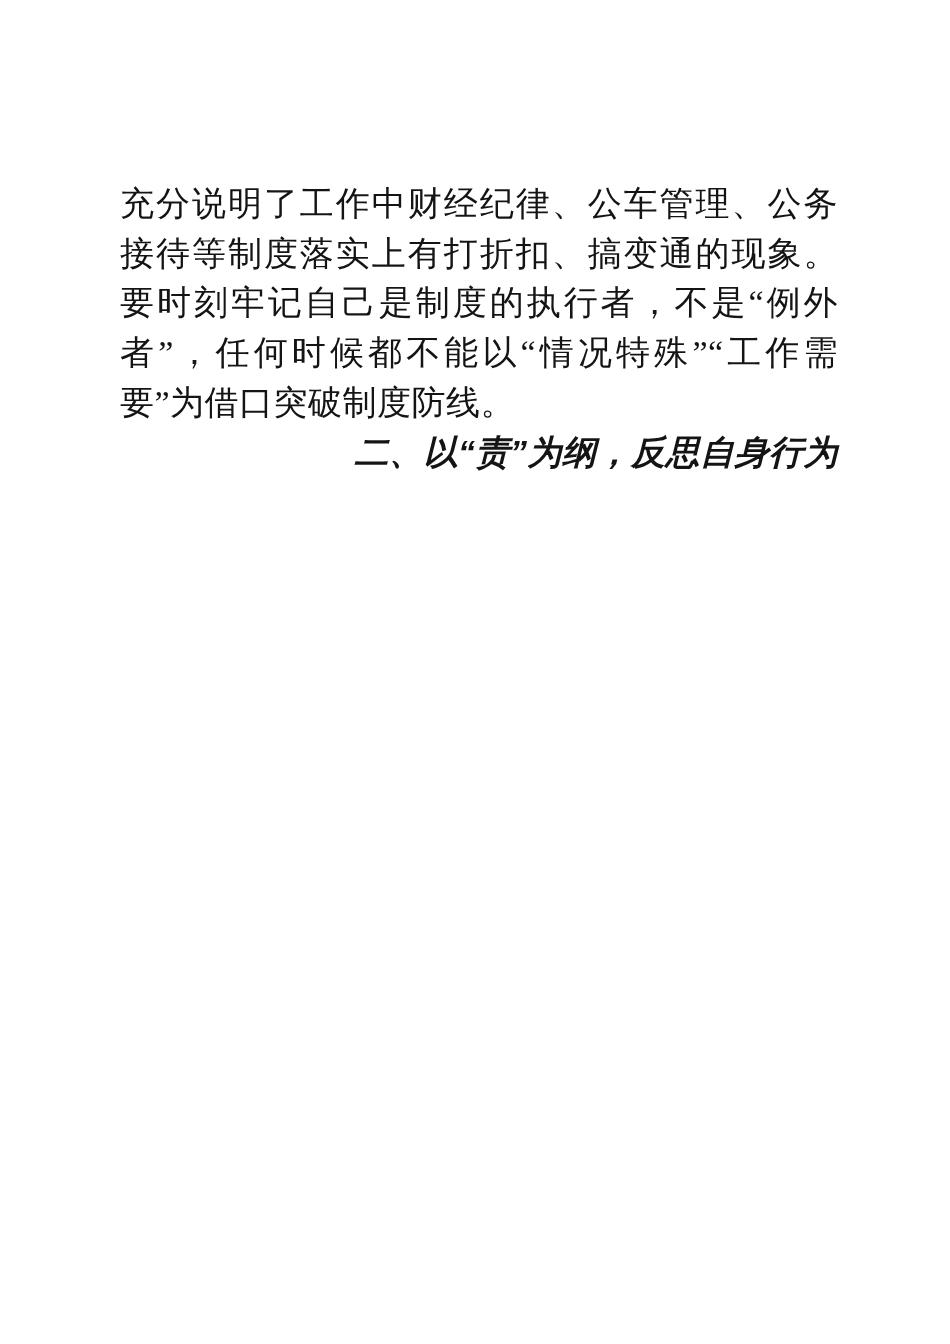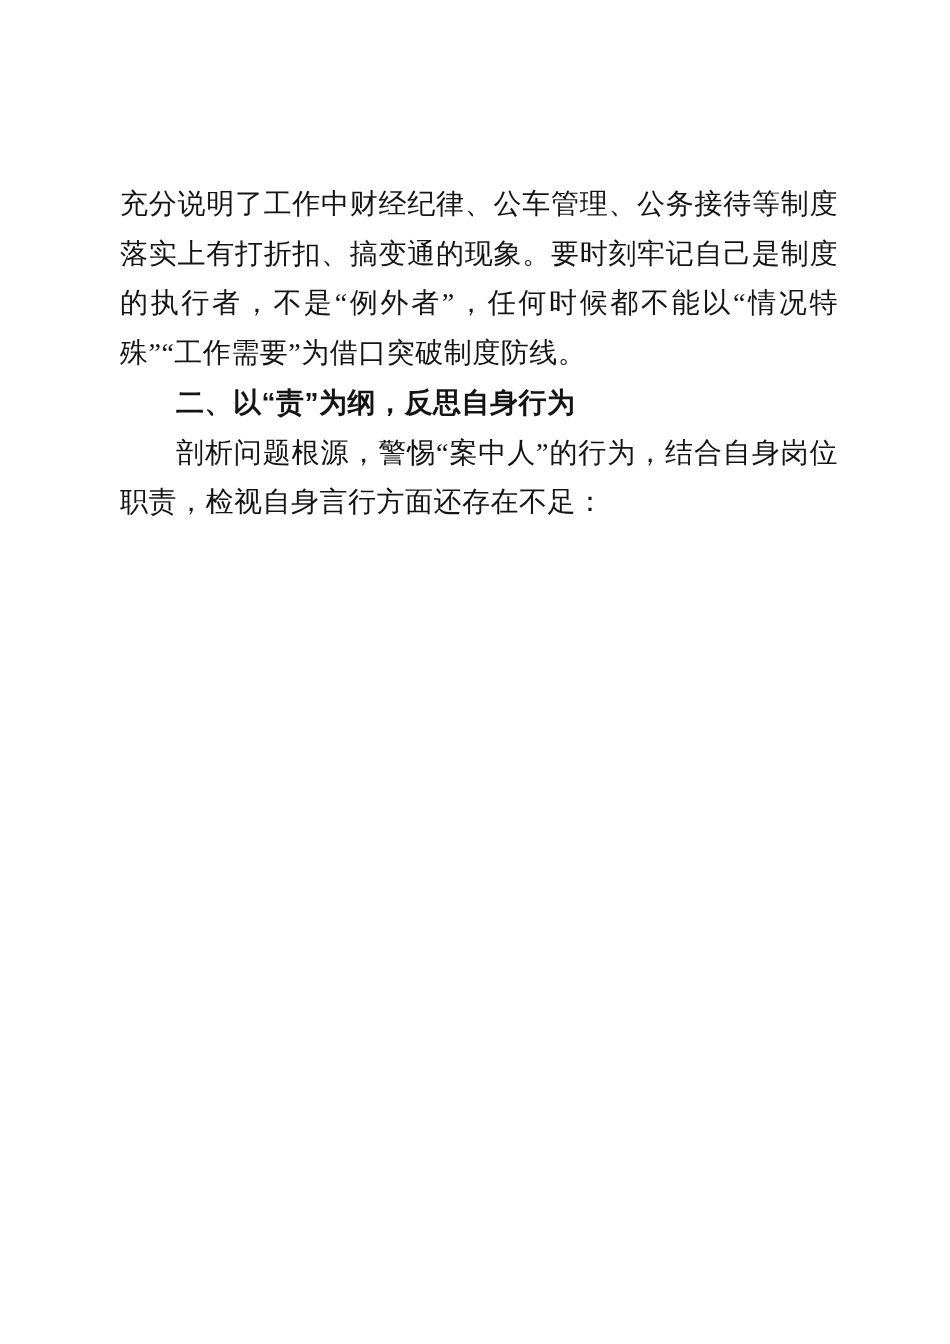"充分说明了工作中财经纪律、公车管理、公务接待等制度落实上有打折扣、搞变通的现象。" .para { font-size: 28px -> 34px }
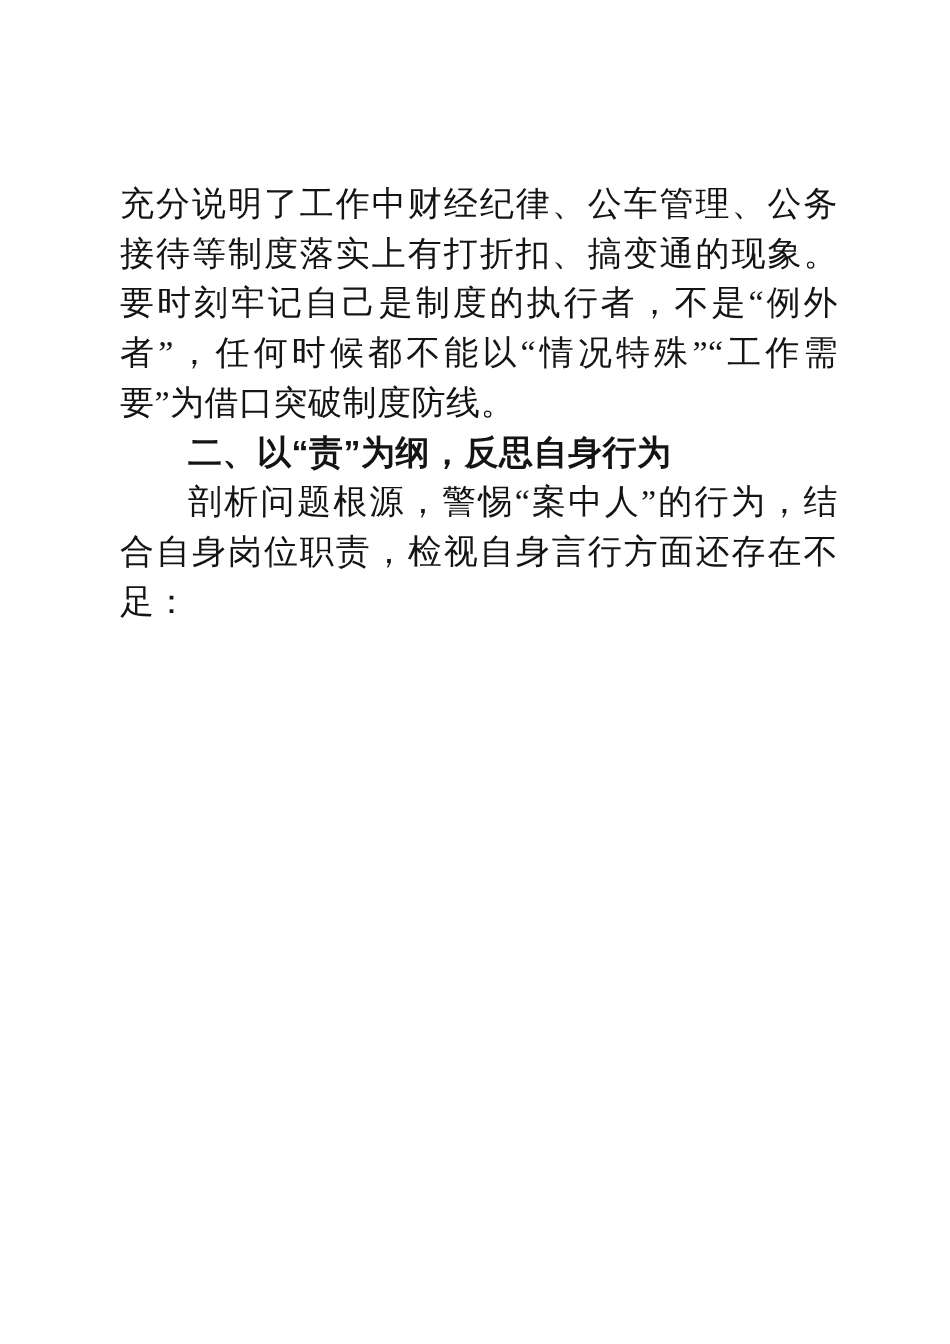"二、以“责”为纲，反思自身行为" .para.heading { font-style: none -> italic; text-align: left -> right }
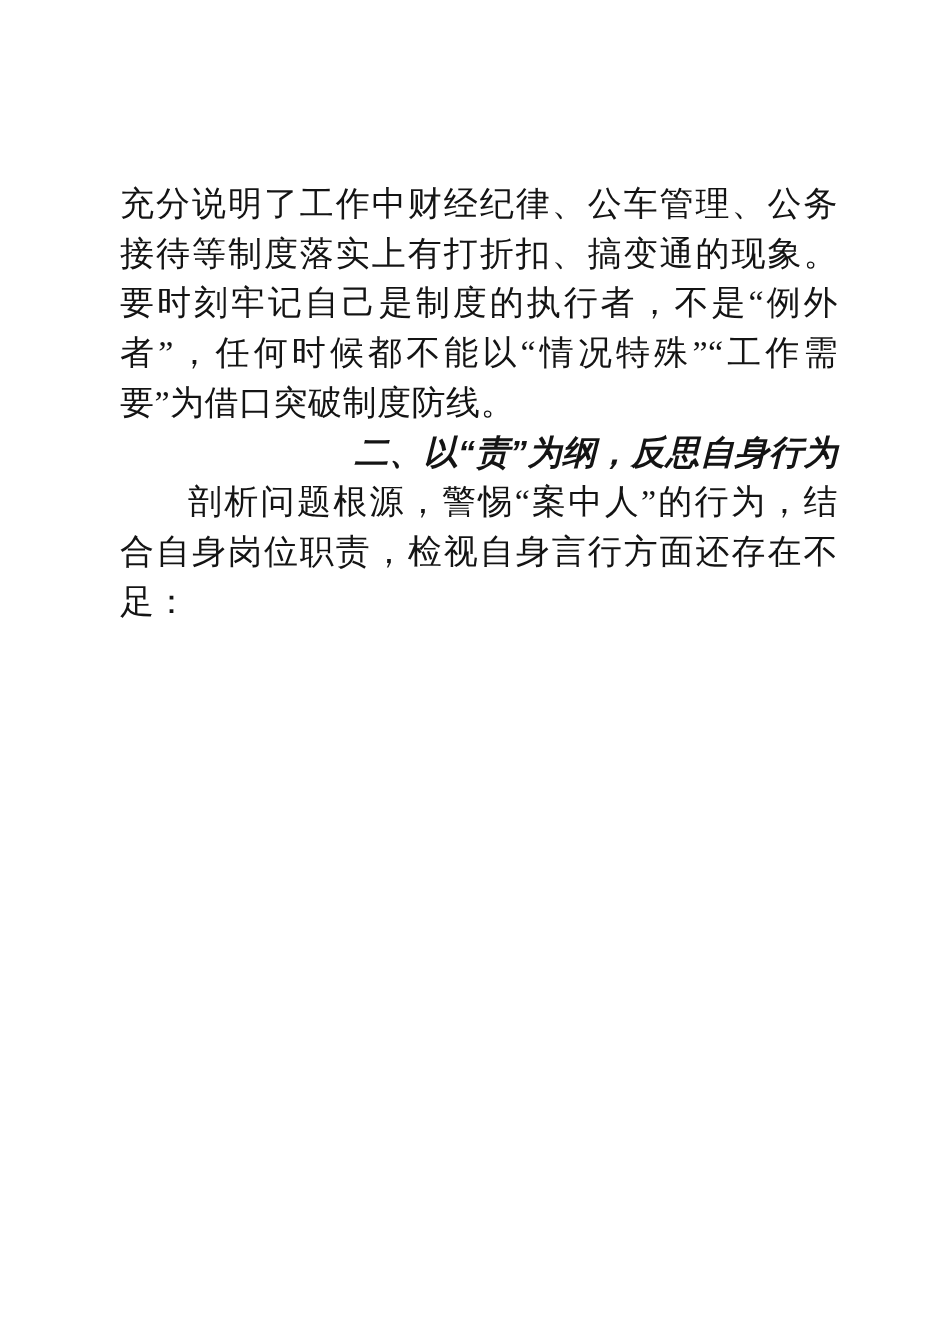"剖析问题根源，警惕“案中人”的行为，结合自身岗位职责，检视自身言行方面还存在不足" p.para { html: <p>剖析问题根源，警惕“案中人”的行为，结合自身岗位职责，检视自身言行方面还存在不足：</p> -> none }
